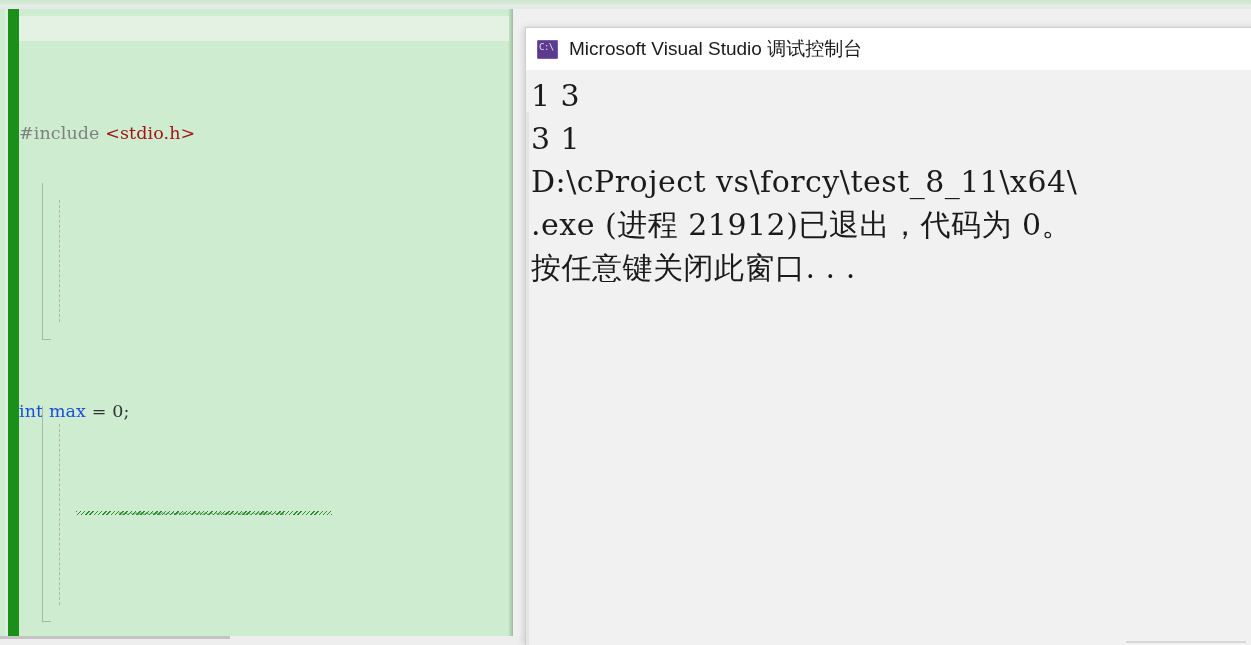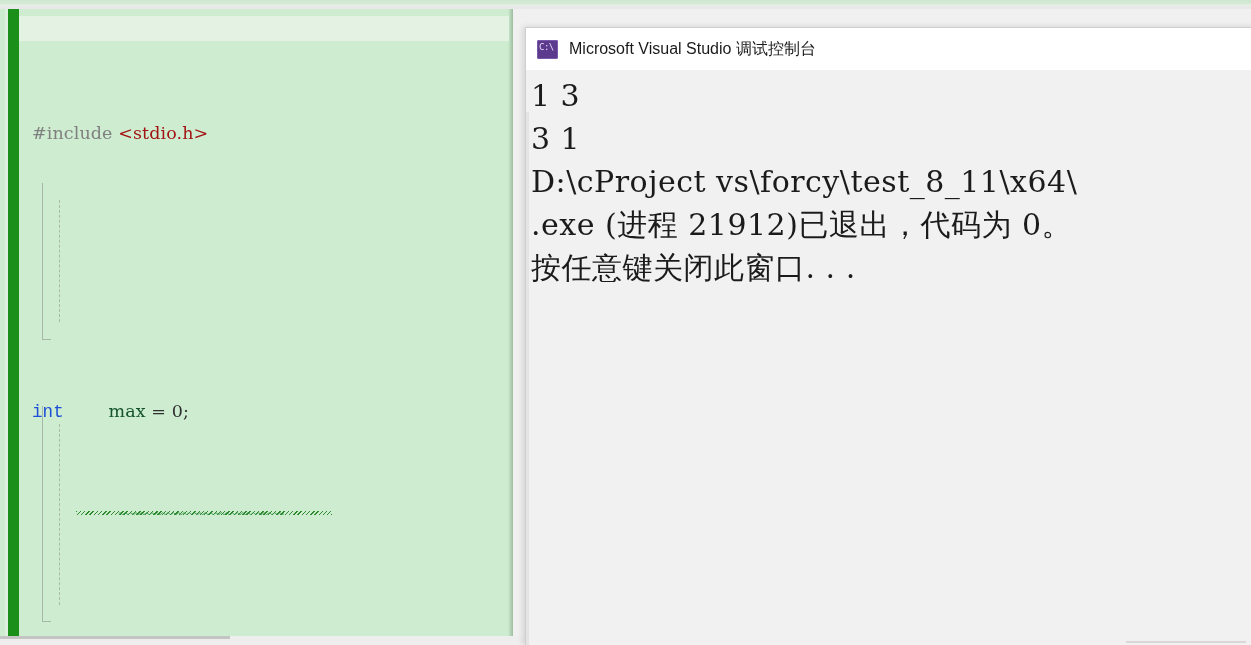"Microsoft Visual Studio 调试控制台" .console-title { font-size: 16px -> 19px }
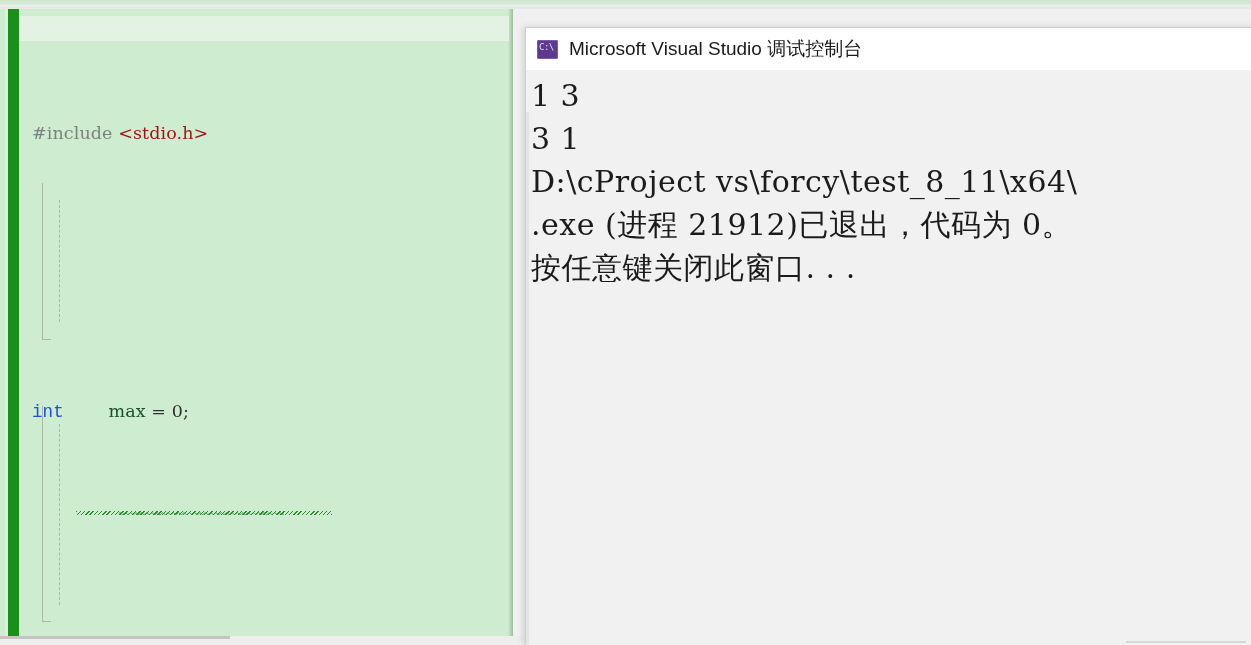"#include <stdio.h>" .ln { padding-left: 13px -> none }
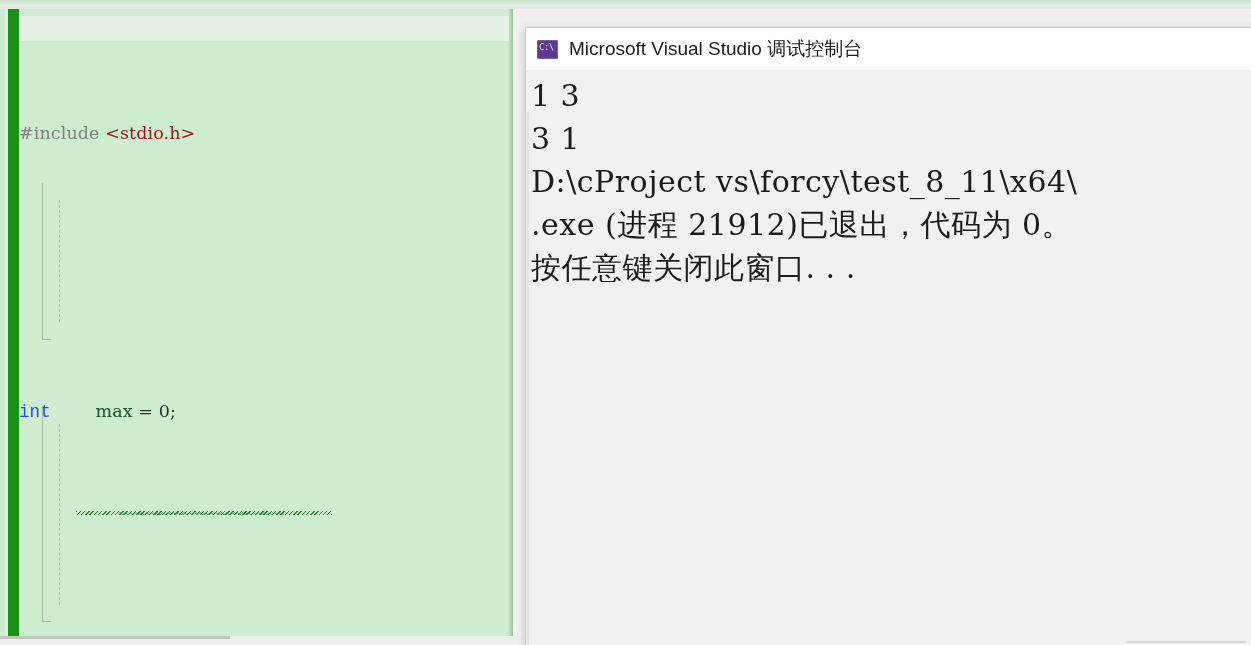"int" .c-kw { font-family: Liberation Mono, monospace -> none }
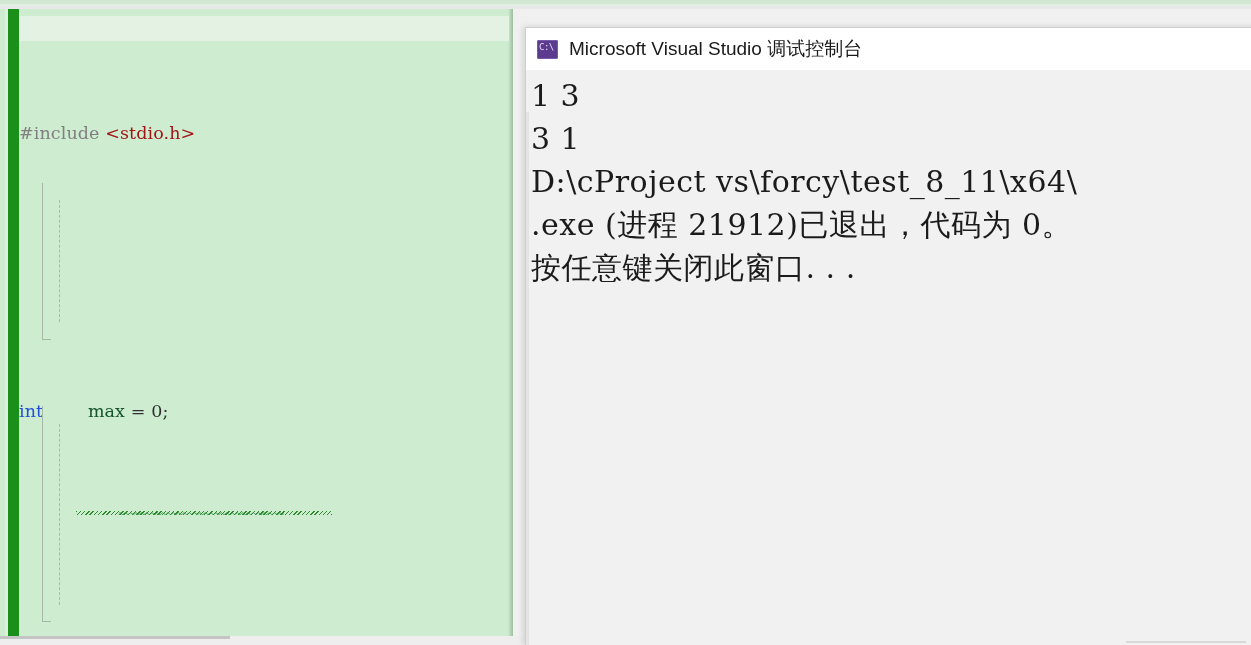"max" .c-var { color: #14532d -> #1d4ed8; margin-left: 39px -> none }
